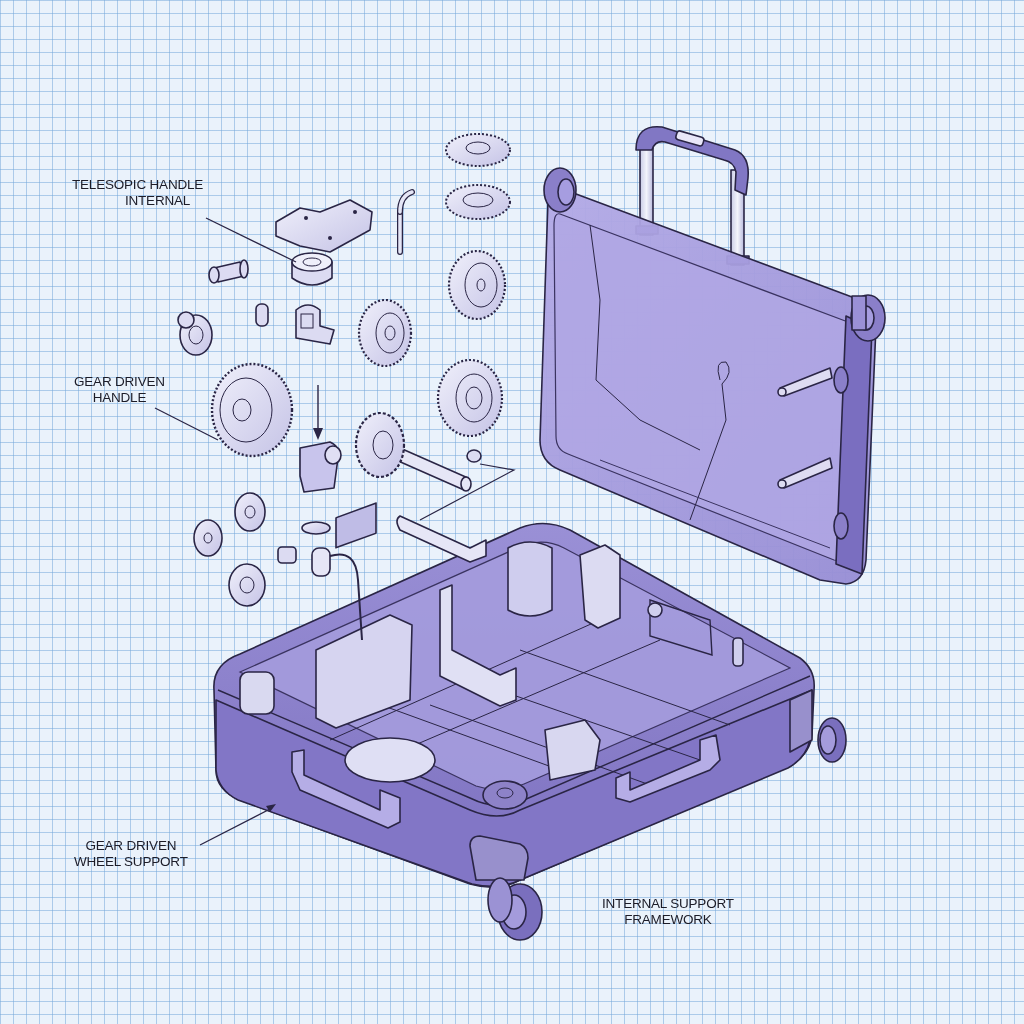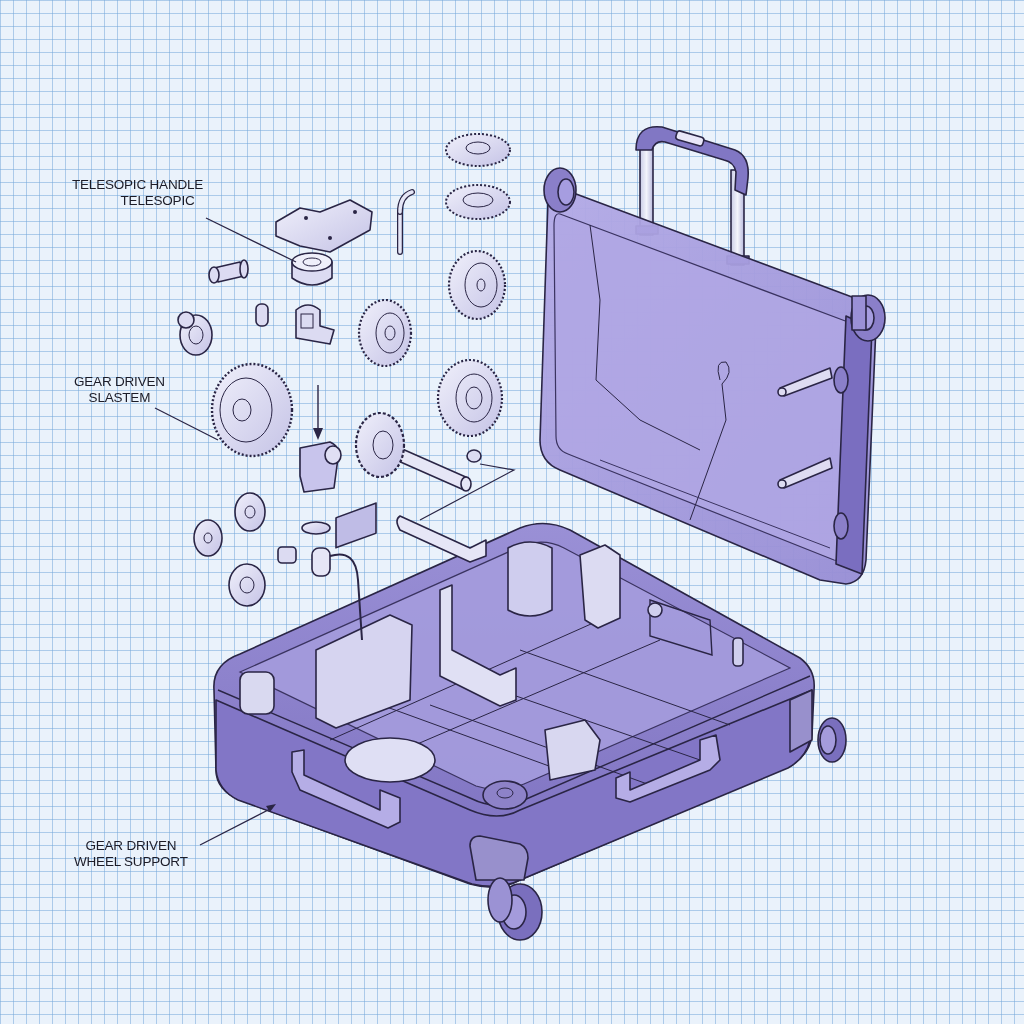"TELESOPIC" span { text: TELESOPIC -> INTERNAL }
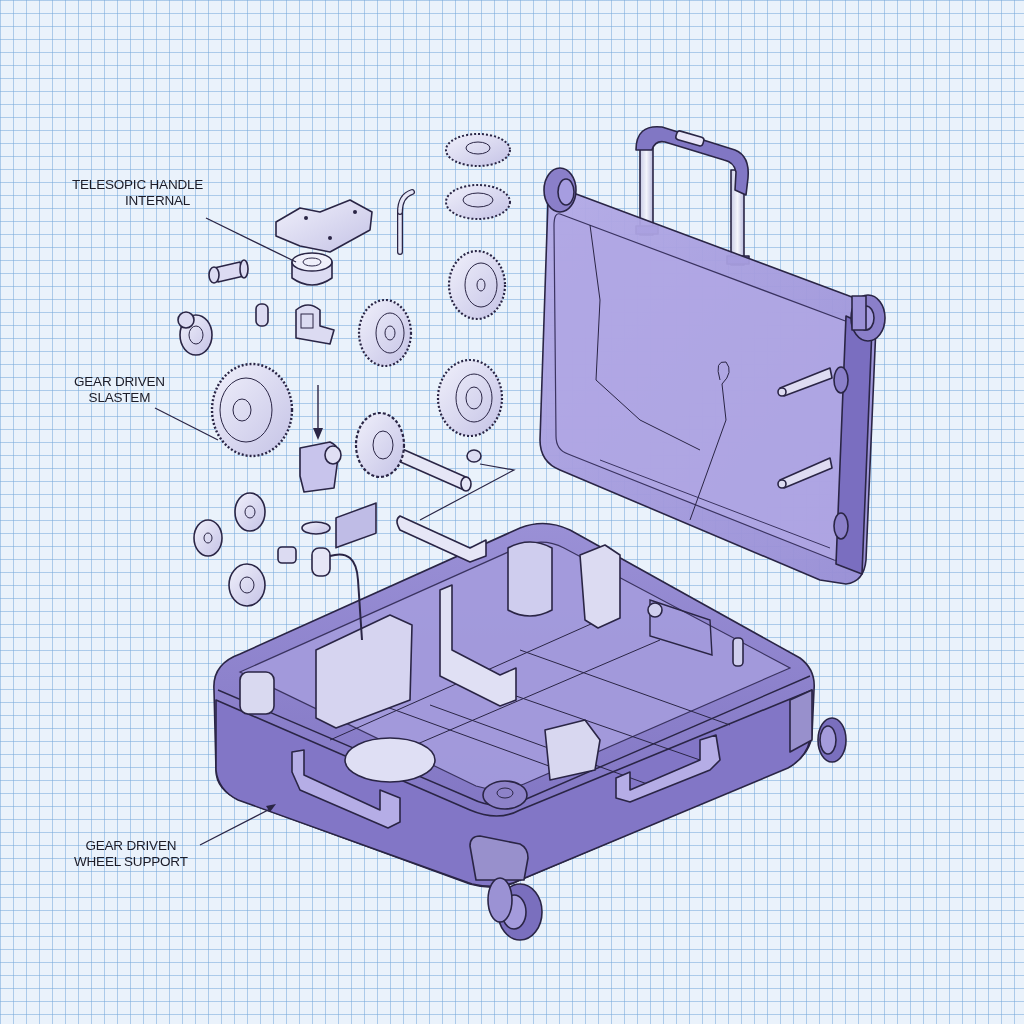"SLASTEM" span { text: SLASTEM -> HANDLE }
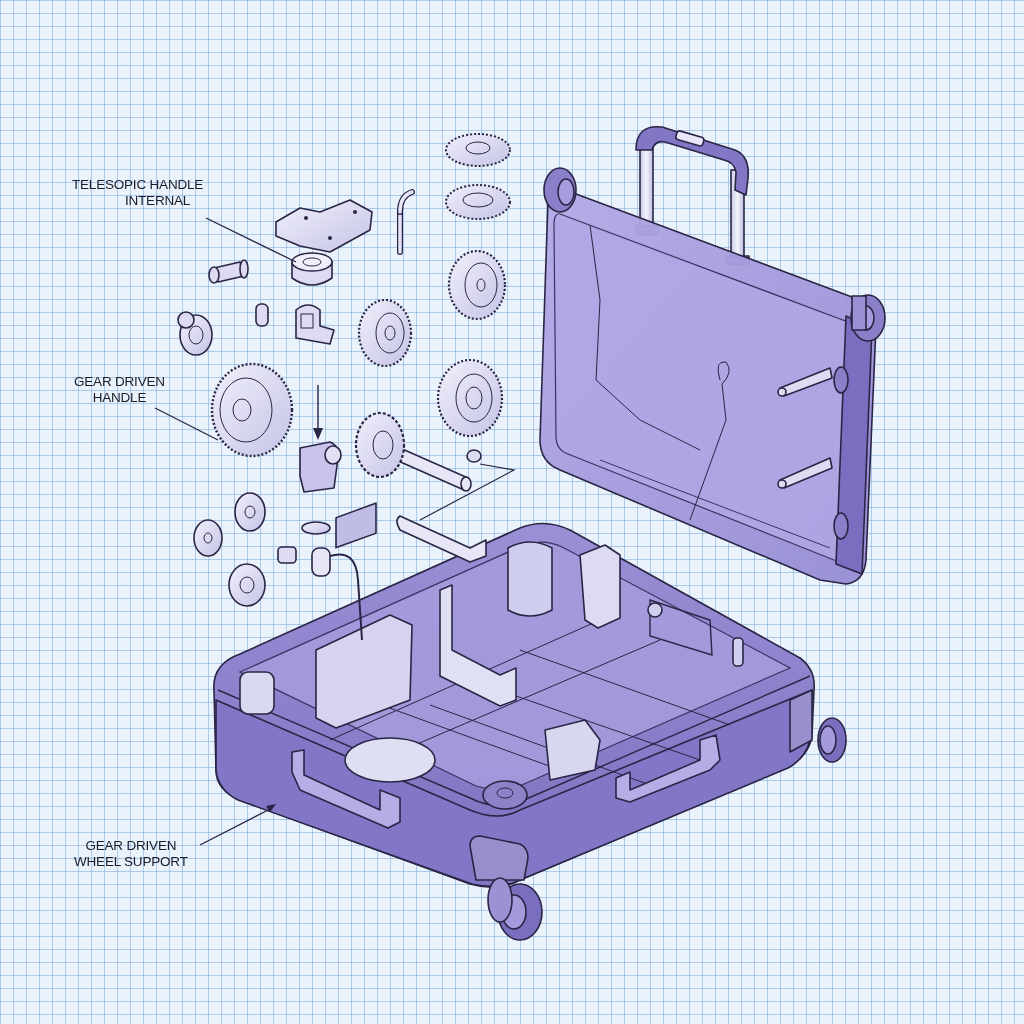"INTERNAL SUPPORT" div.label { html: none -> <div> <span>INTERNAL SUPPORT</span> <span>FRAMEWORK</span> </div> }
